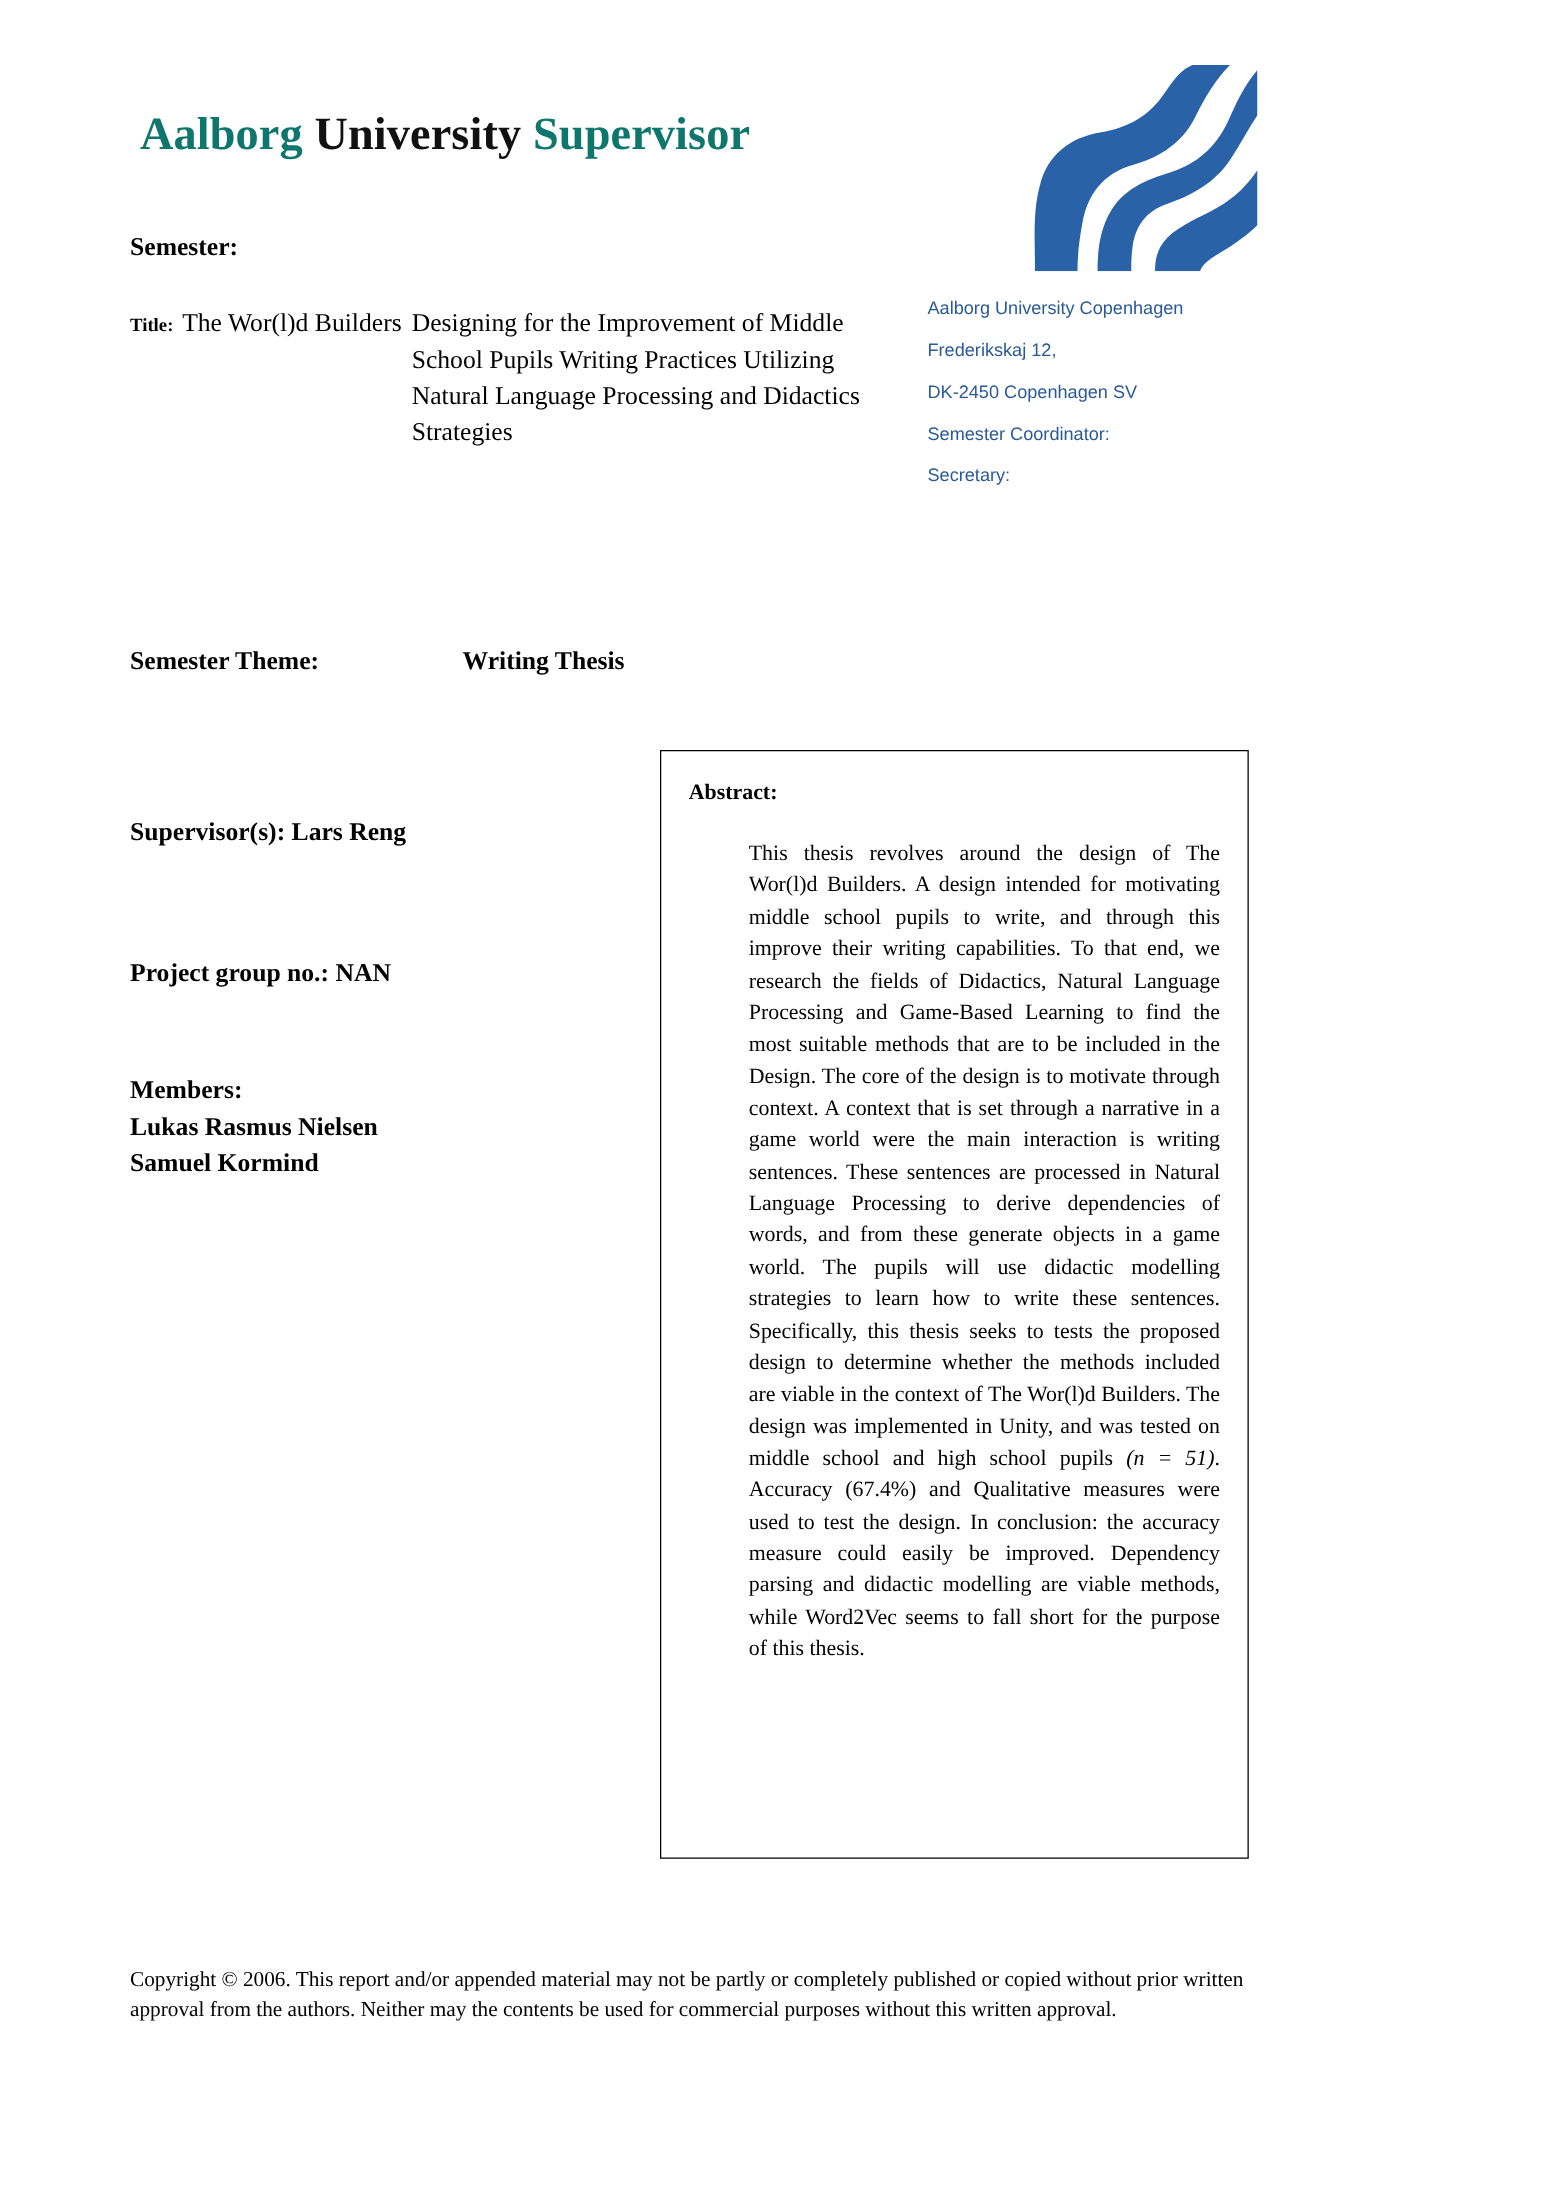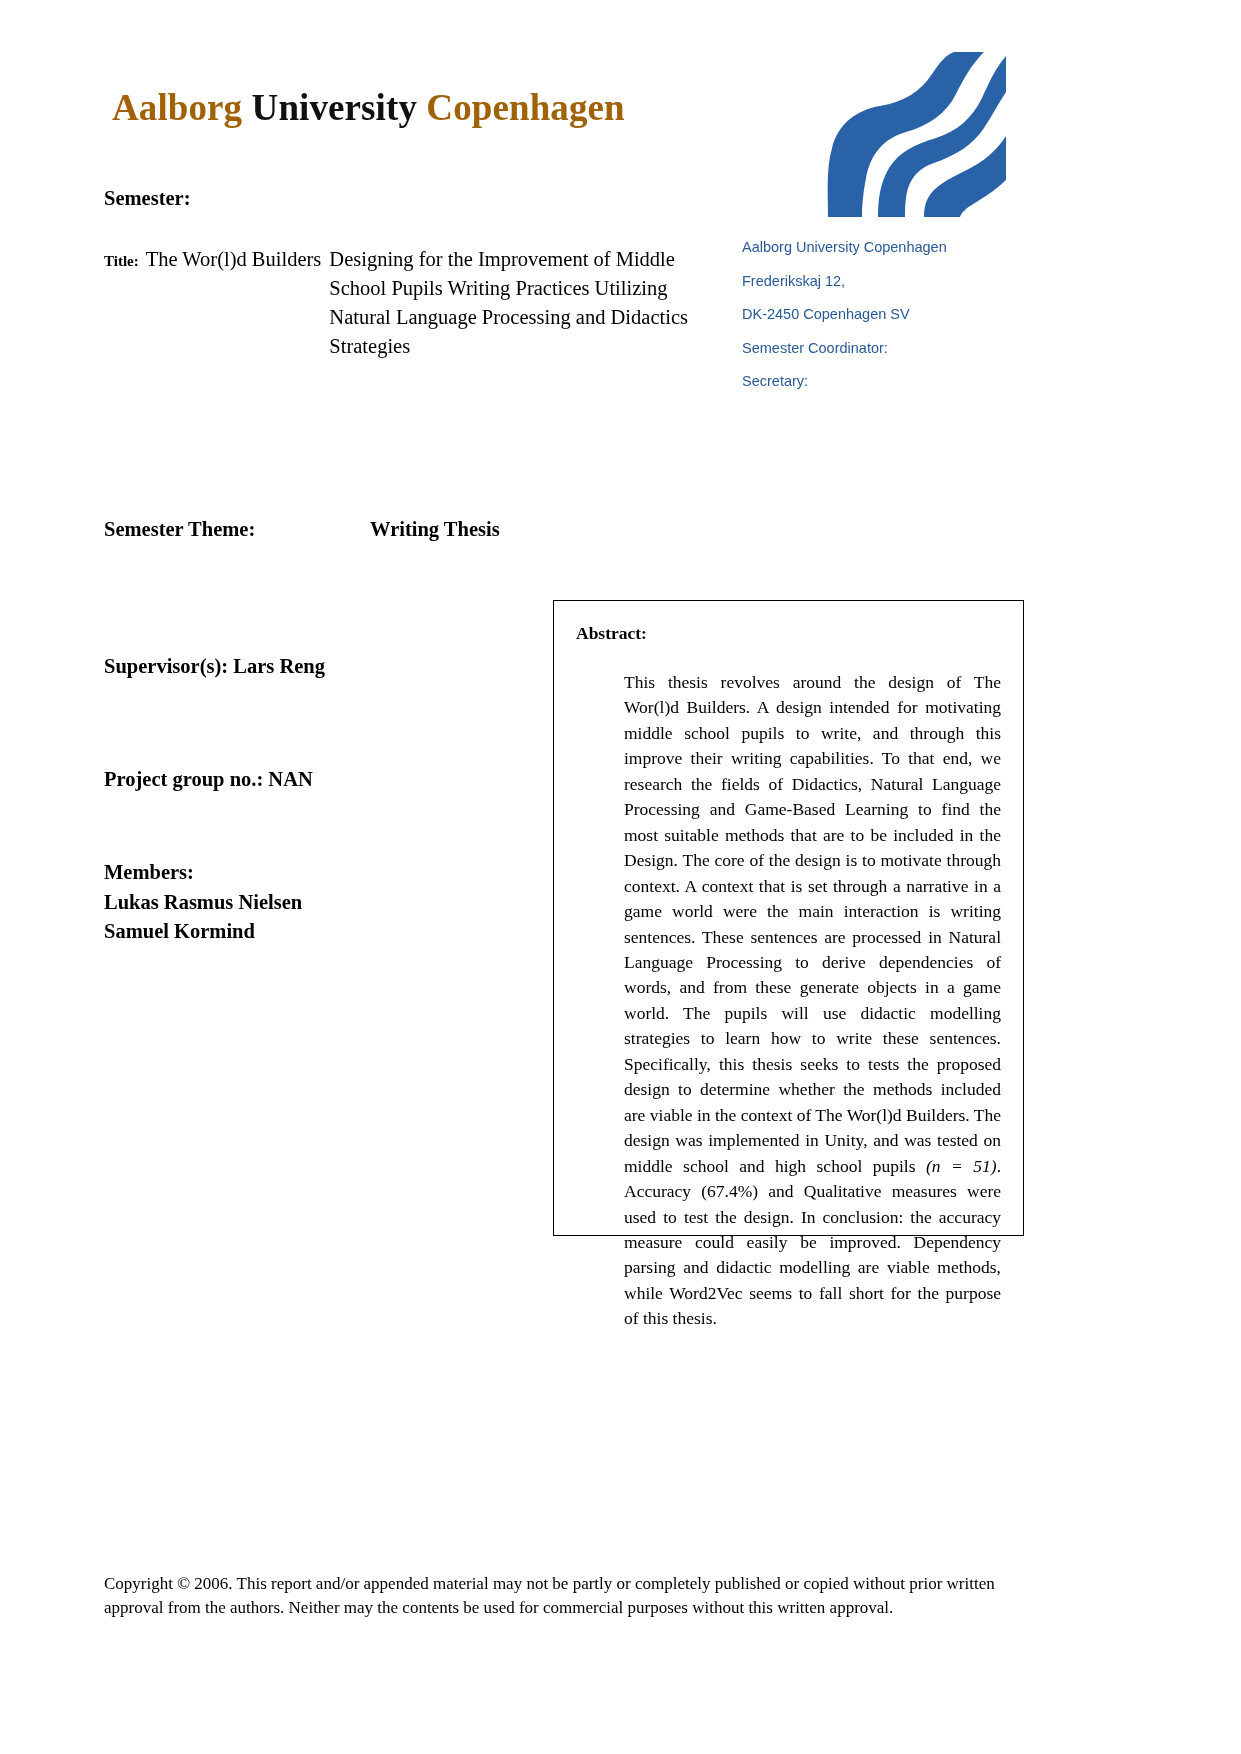"Aalborg" .brand .blue { color: #a16207 -> #0f766e }
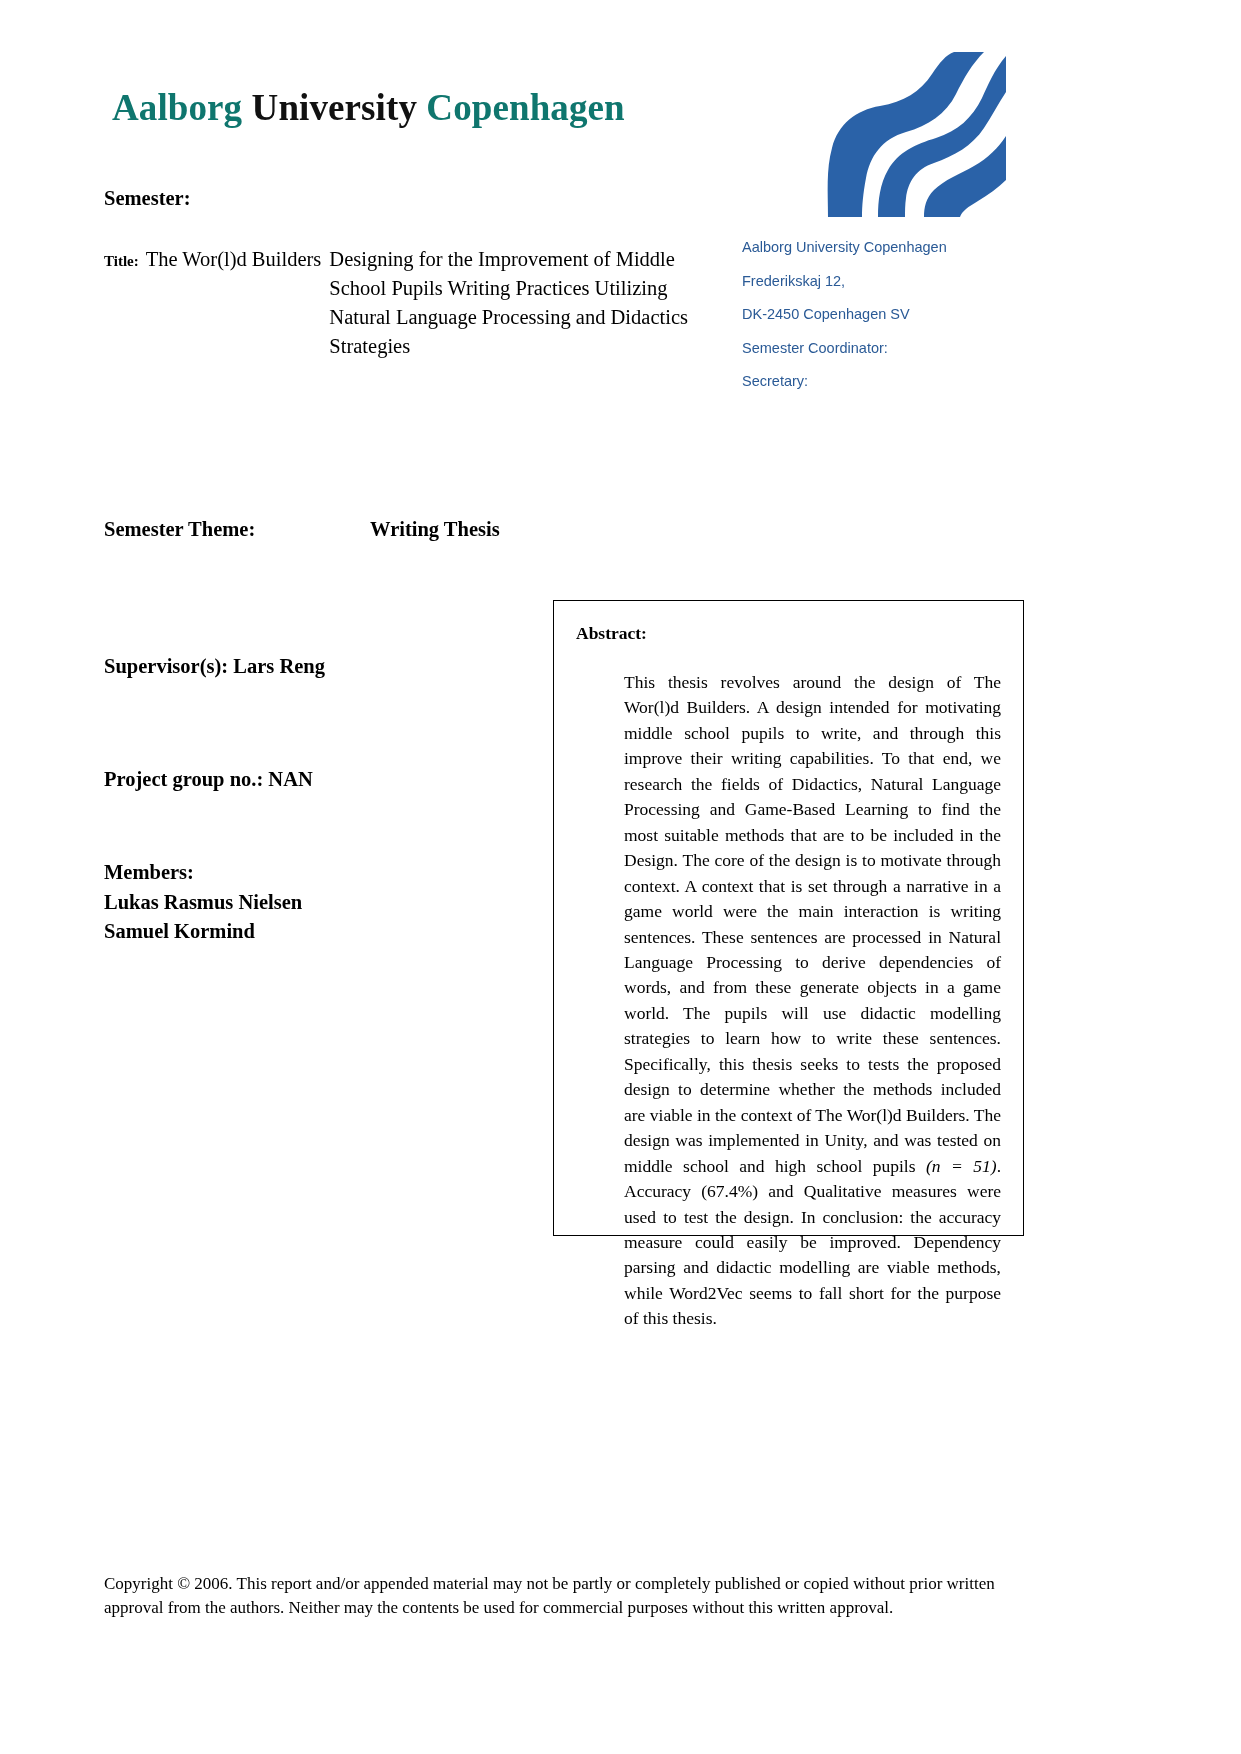"Copenhagen" span.blue { text: Copenhagen -> Supervisor }
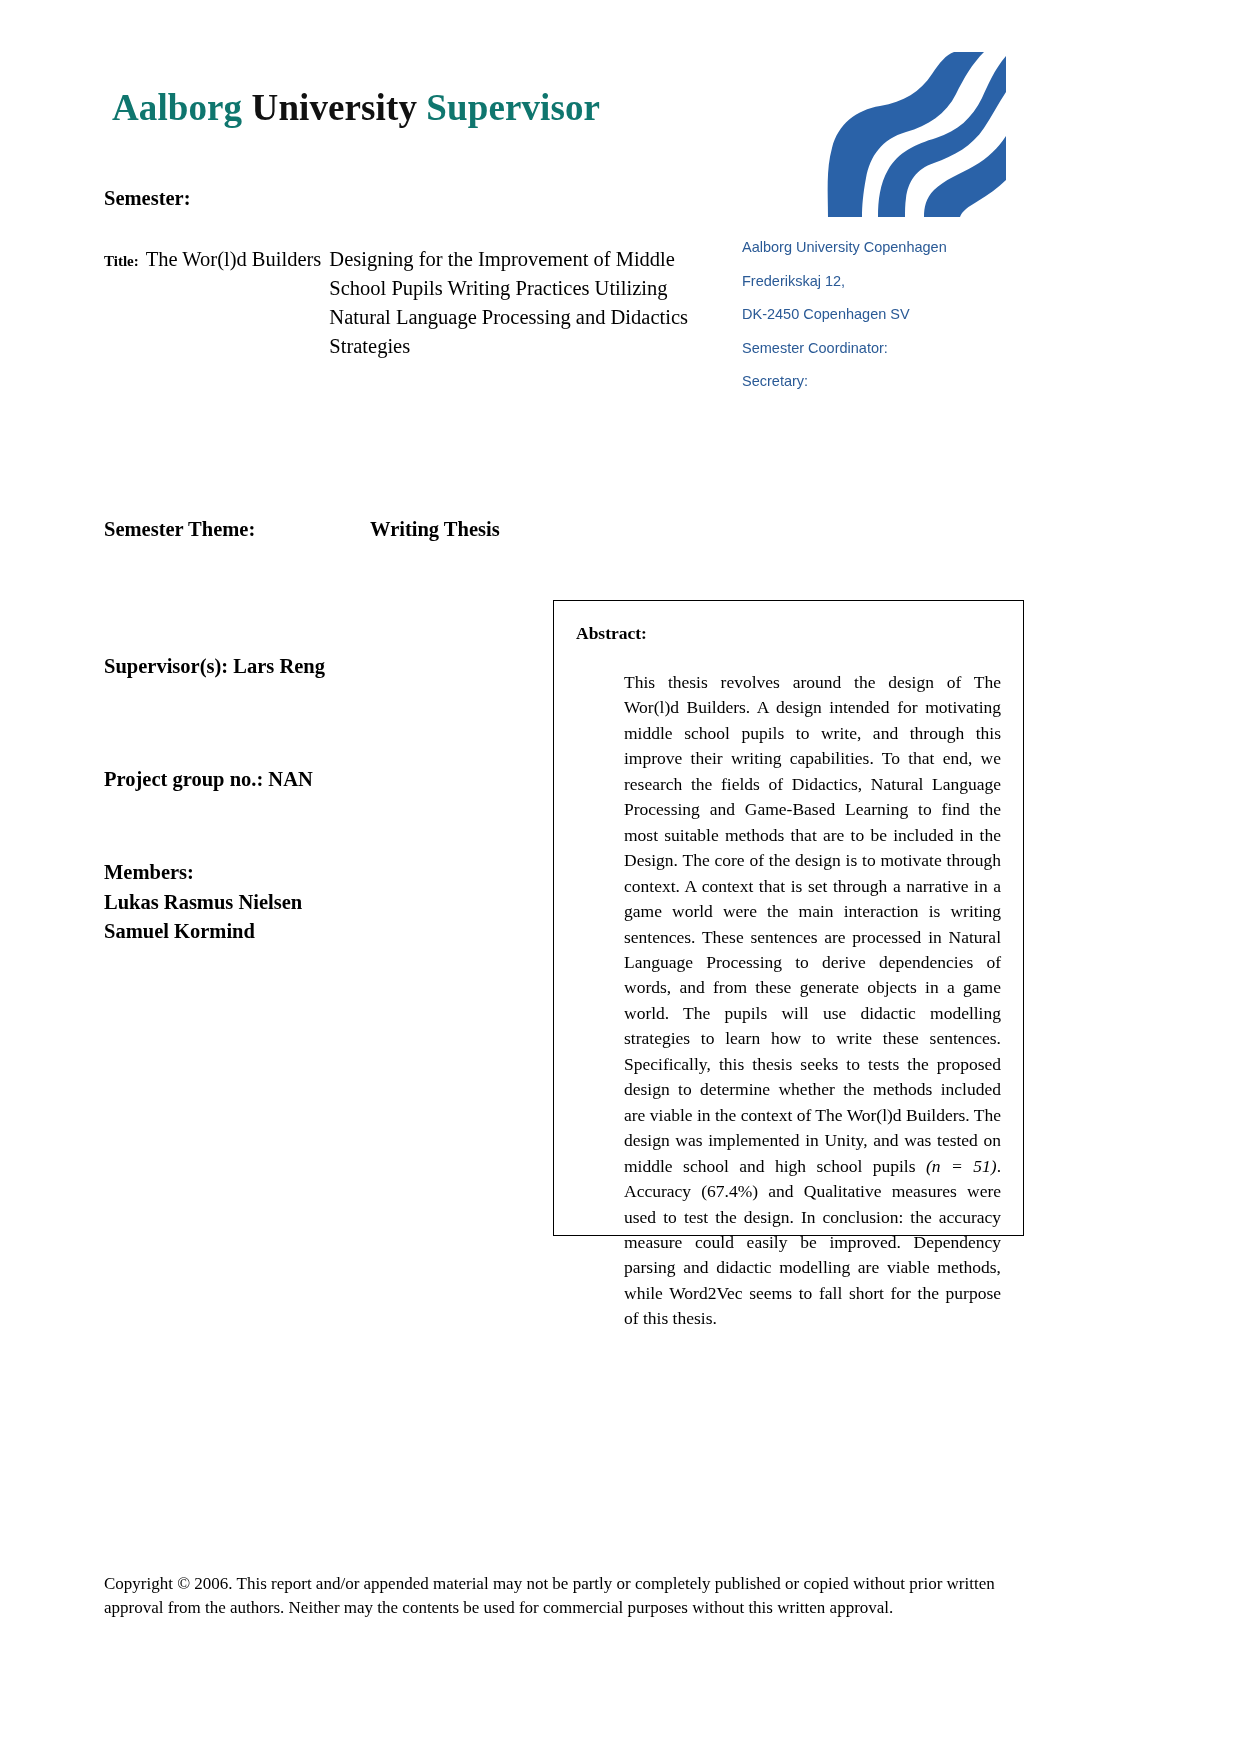"Abstract:" .abstract-box { height: 636px -> 887px; left: 553px -> 528px }
